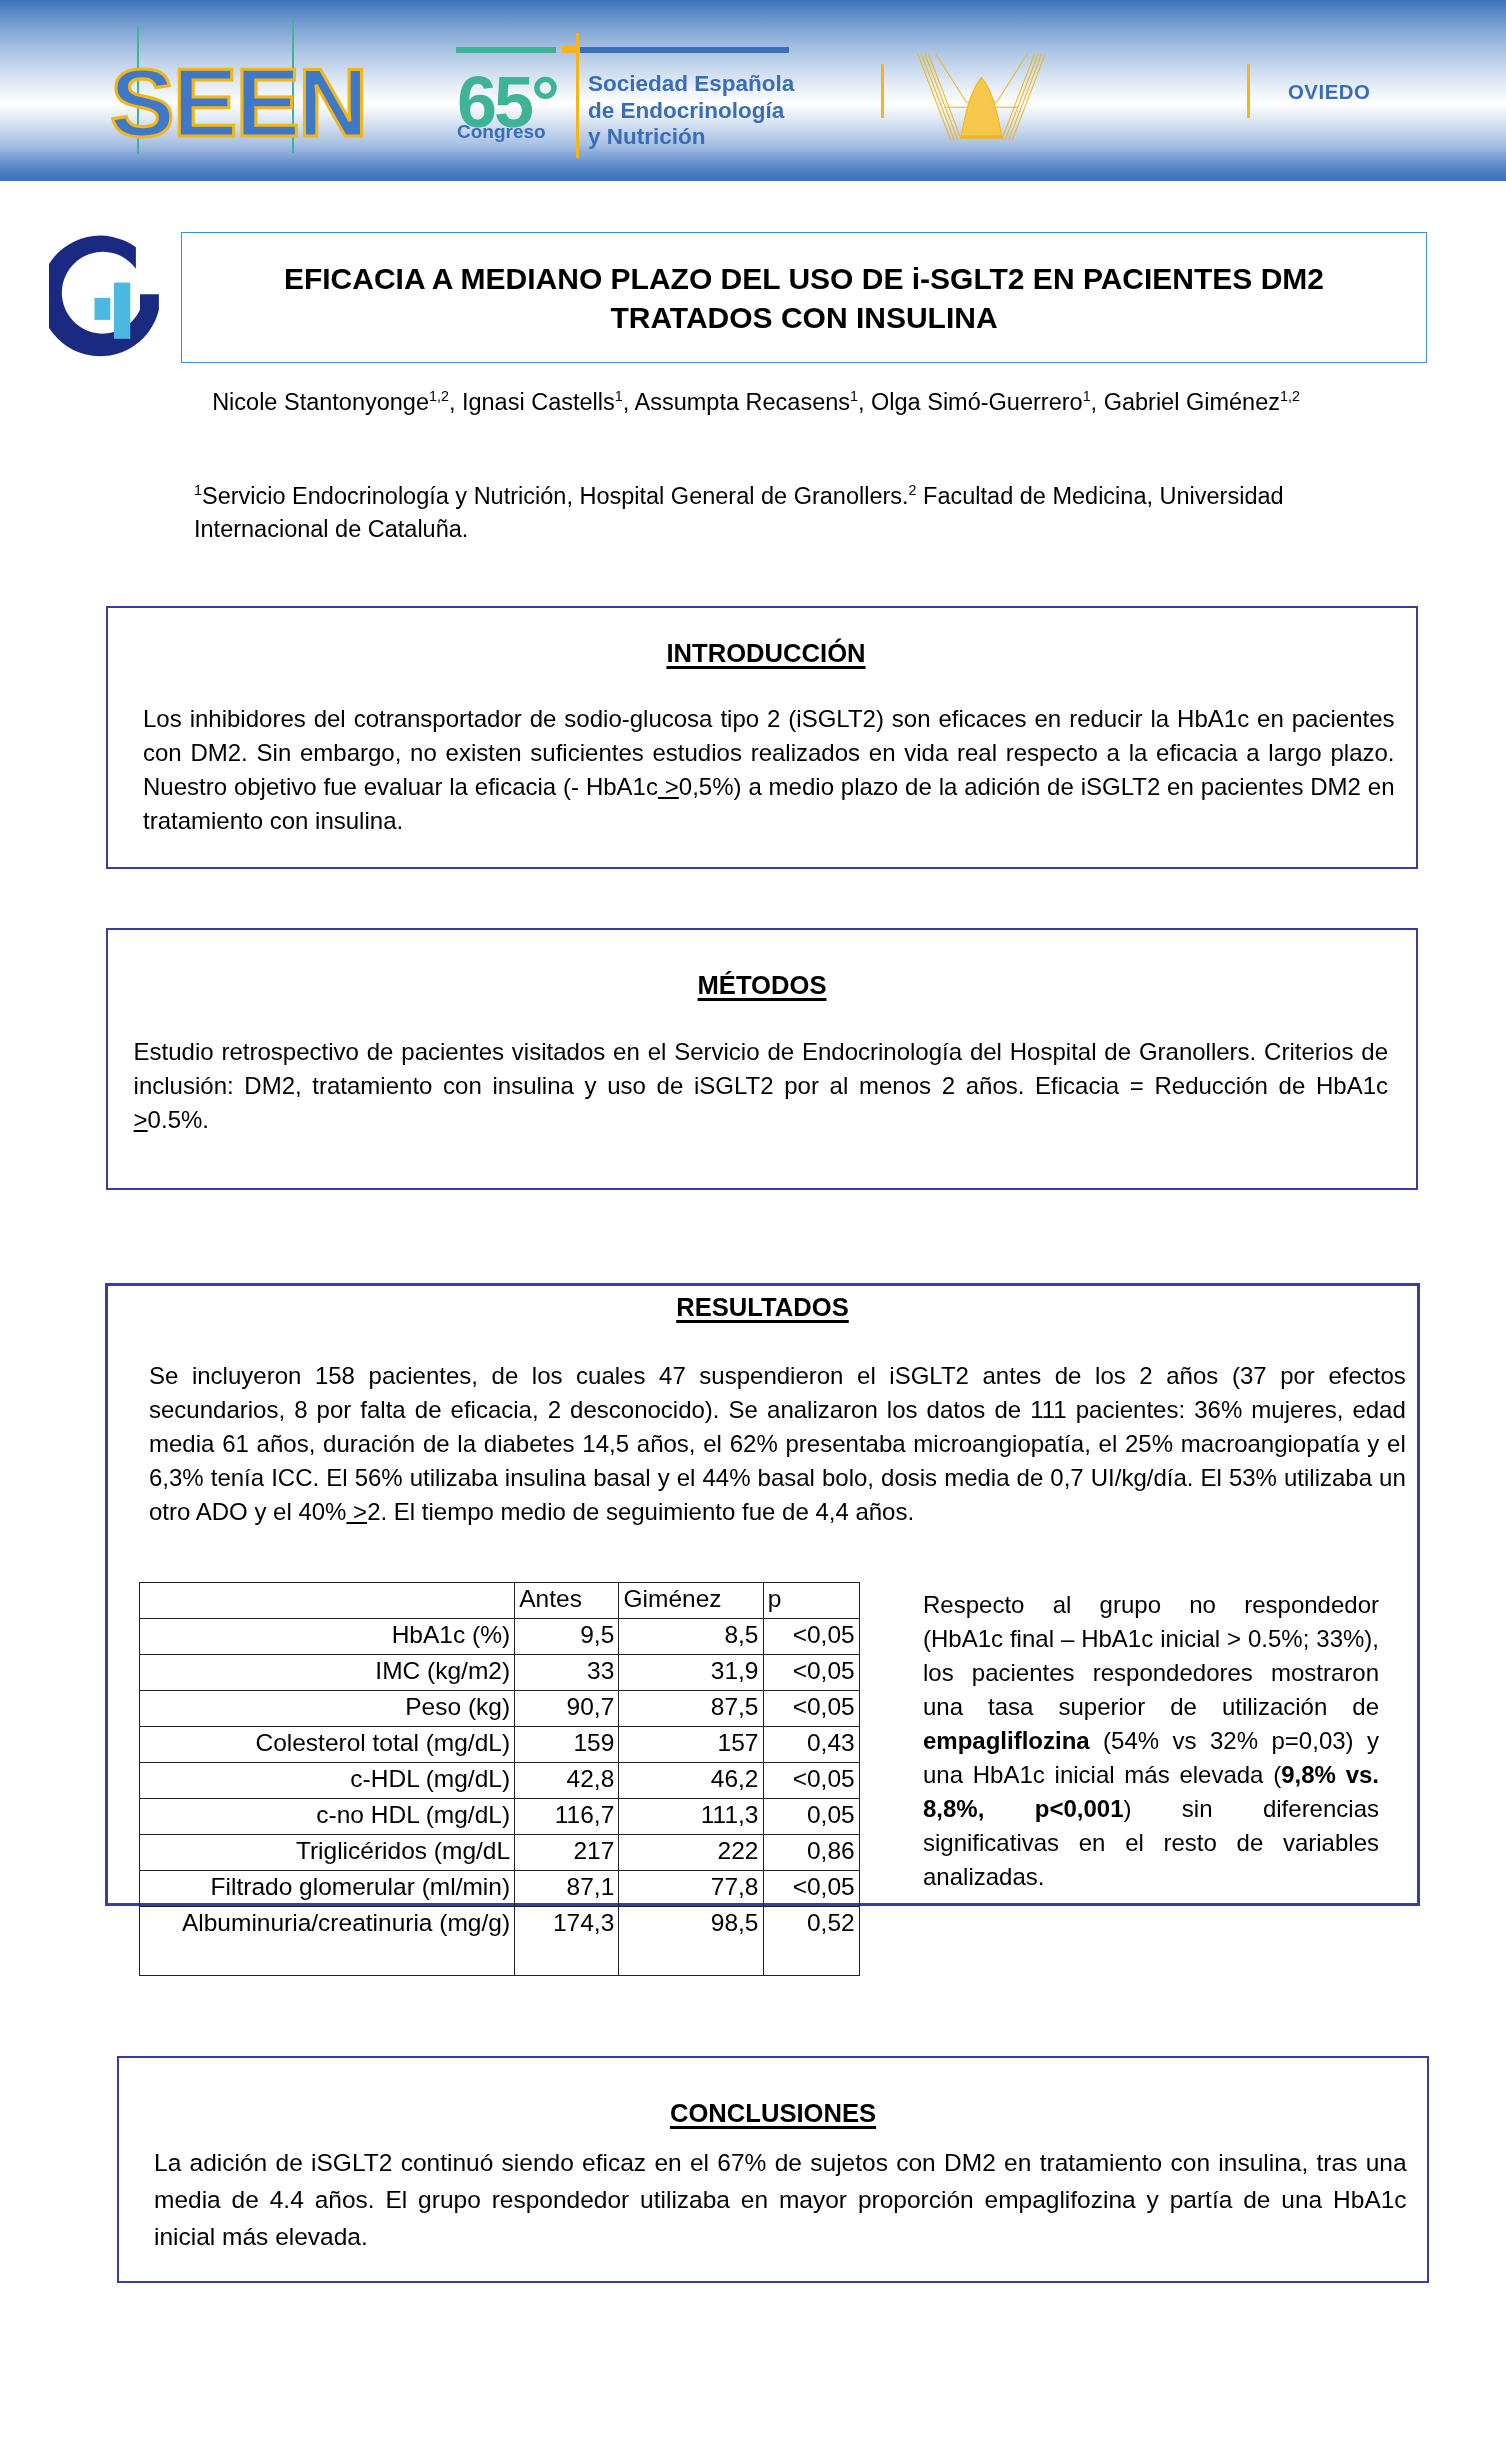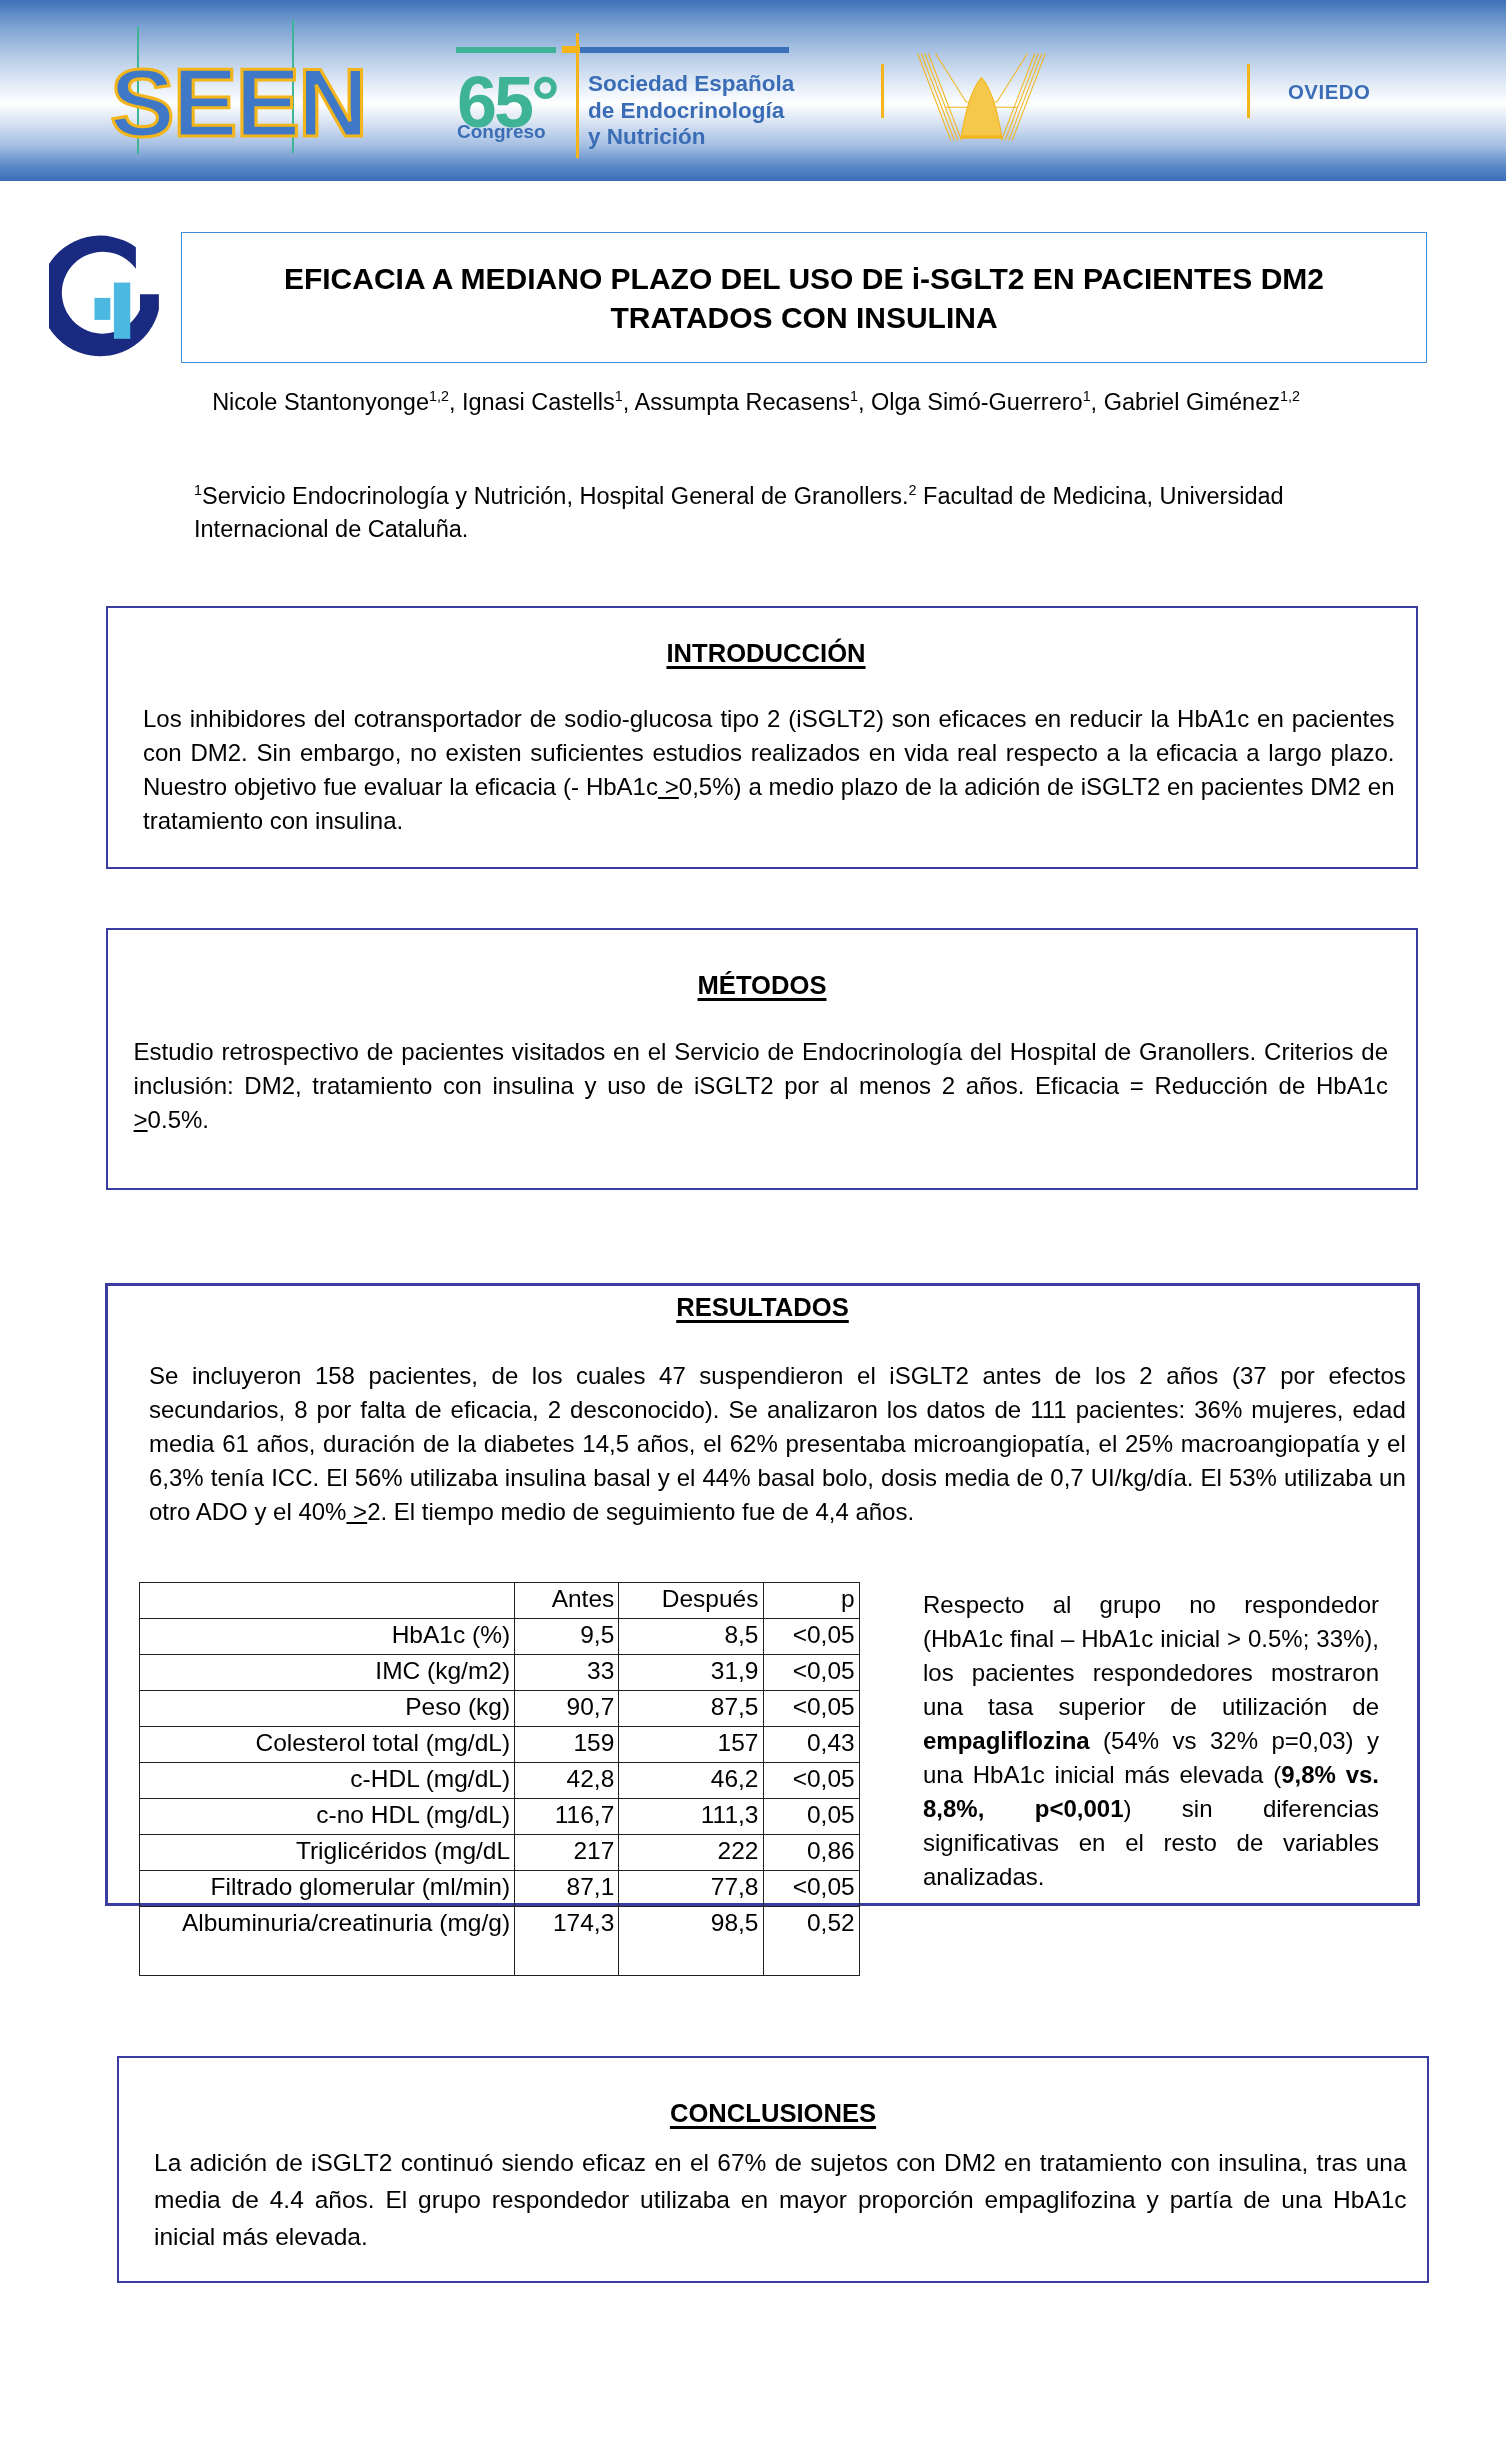"Antes" .res-table .hdr td { text-align: right -> left }
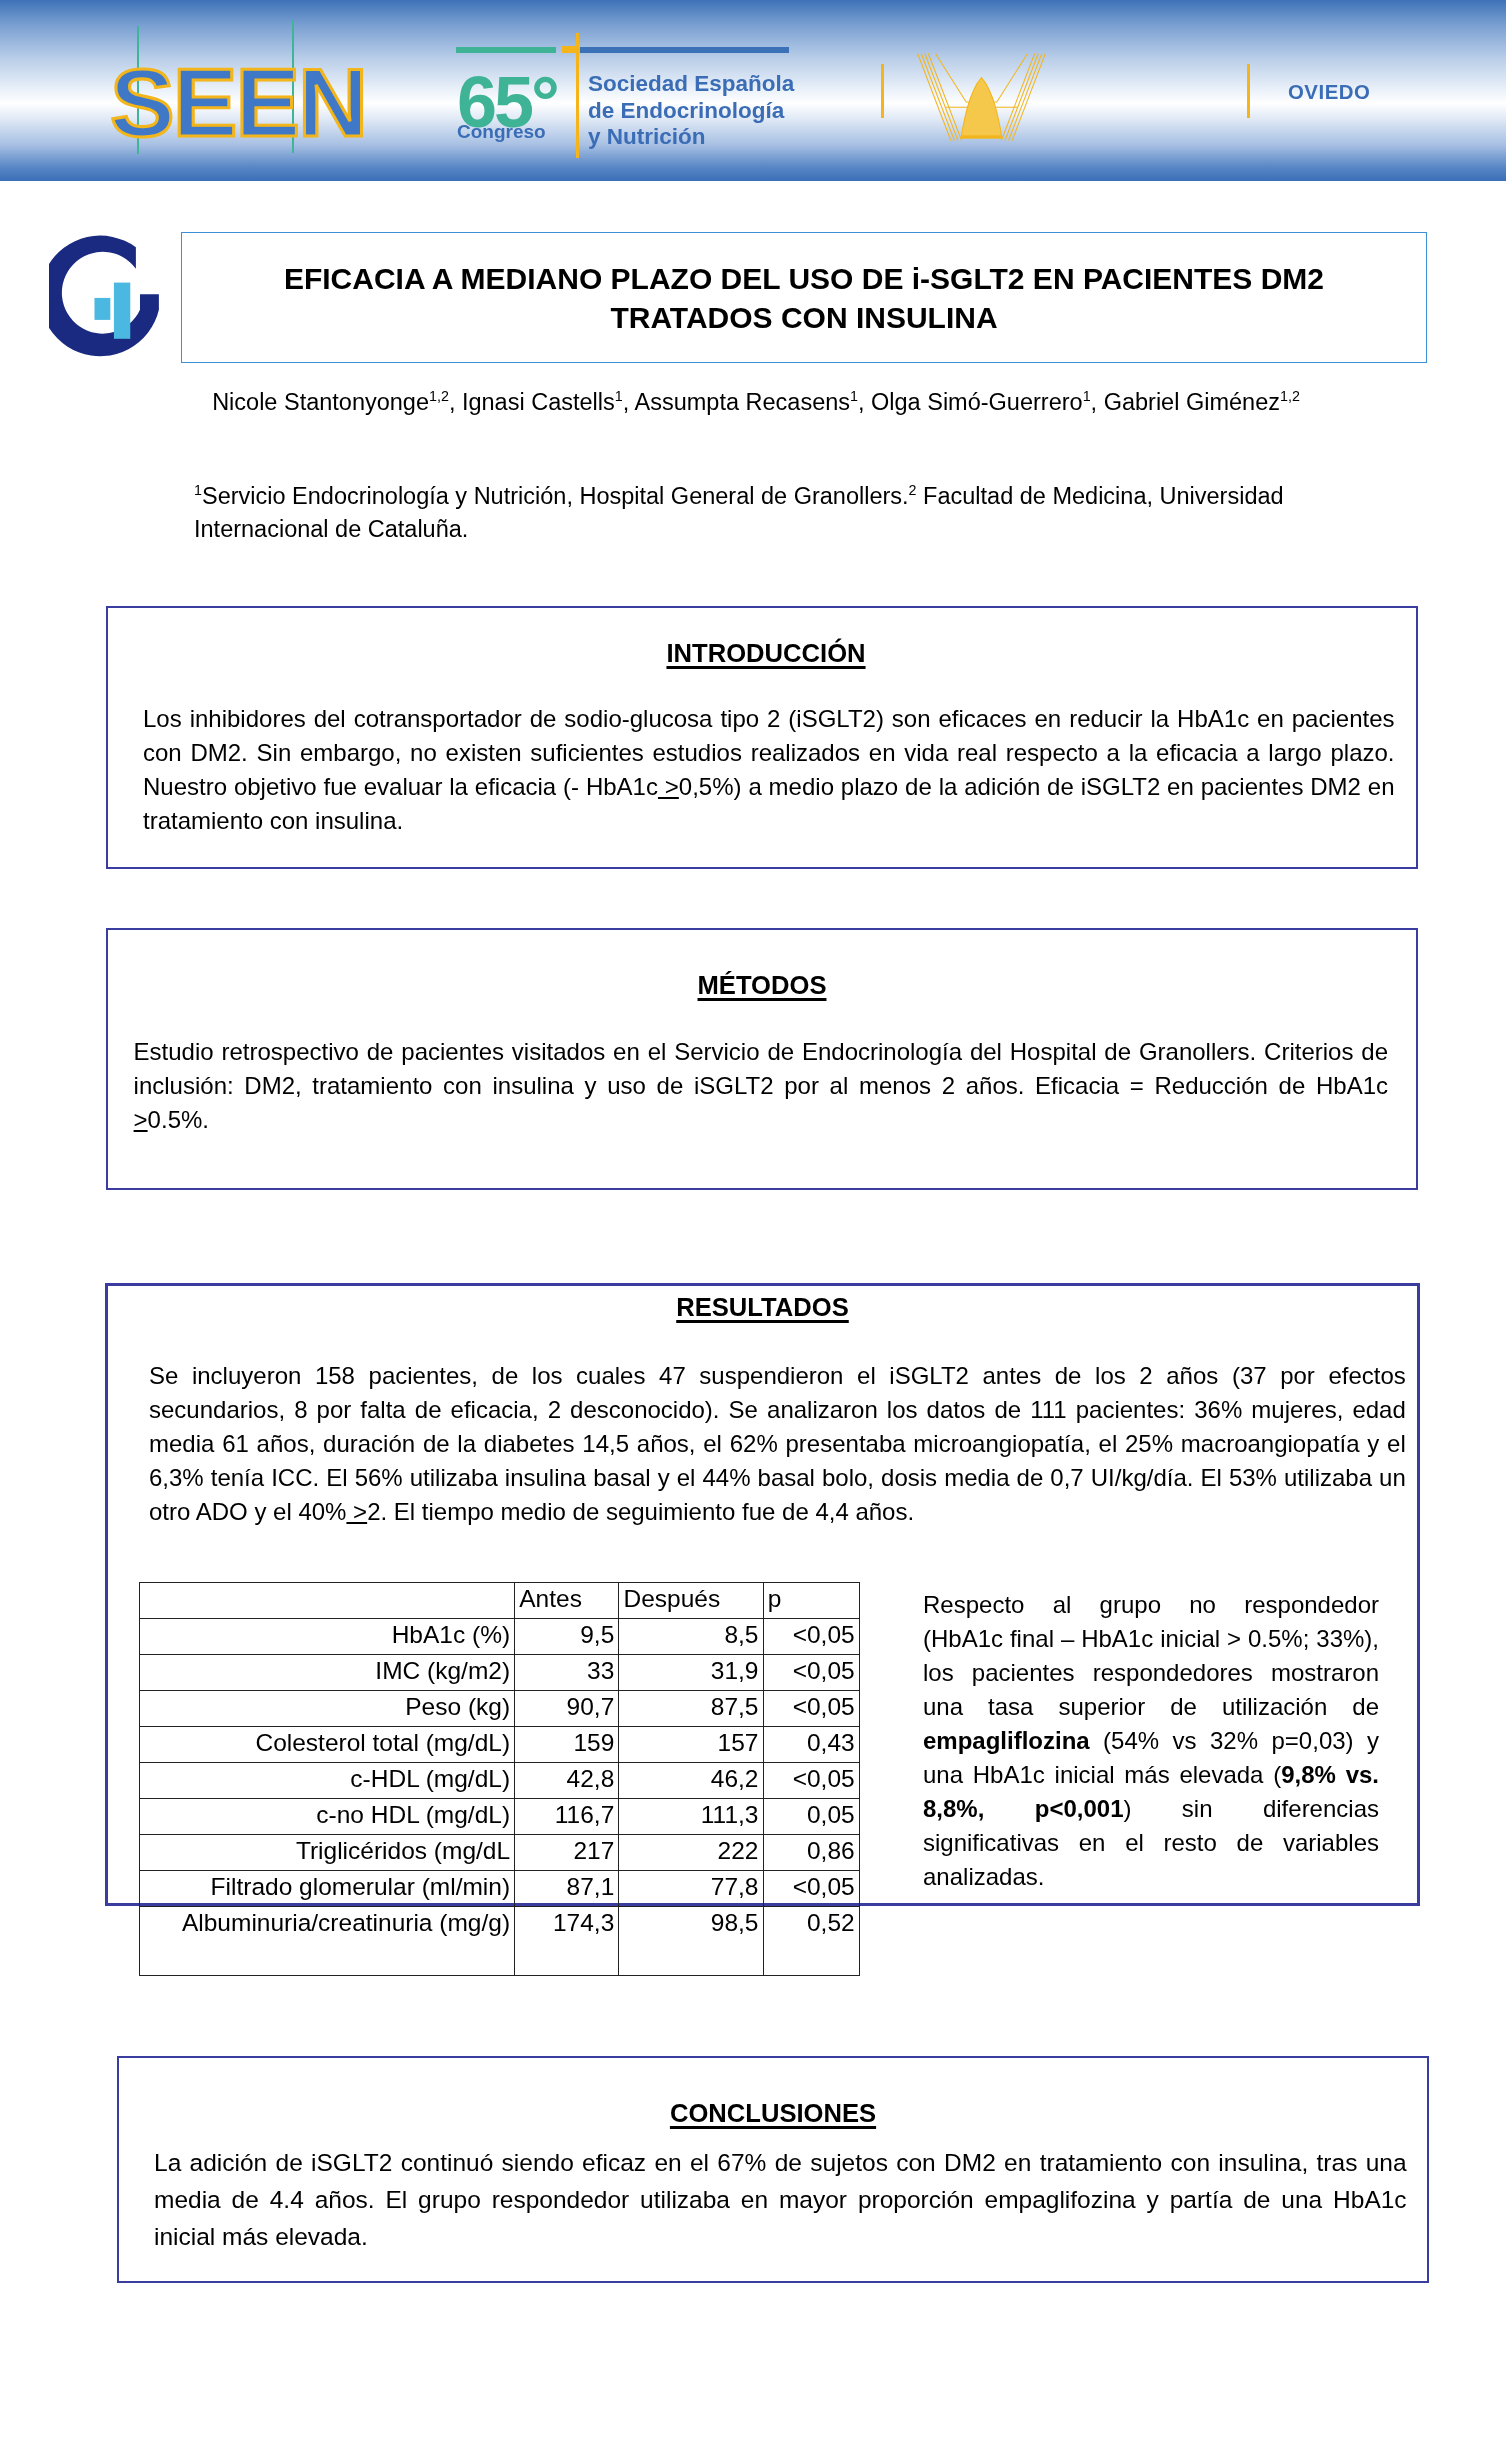"Después" td.c2 { text: Después -> Giménez }
